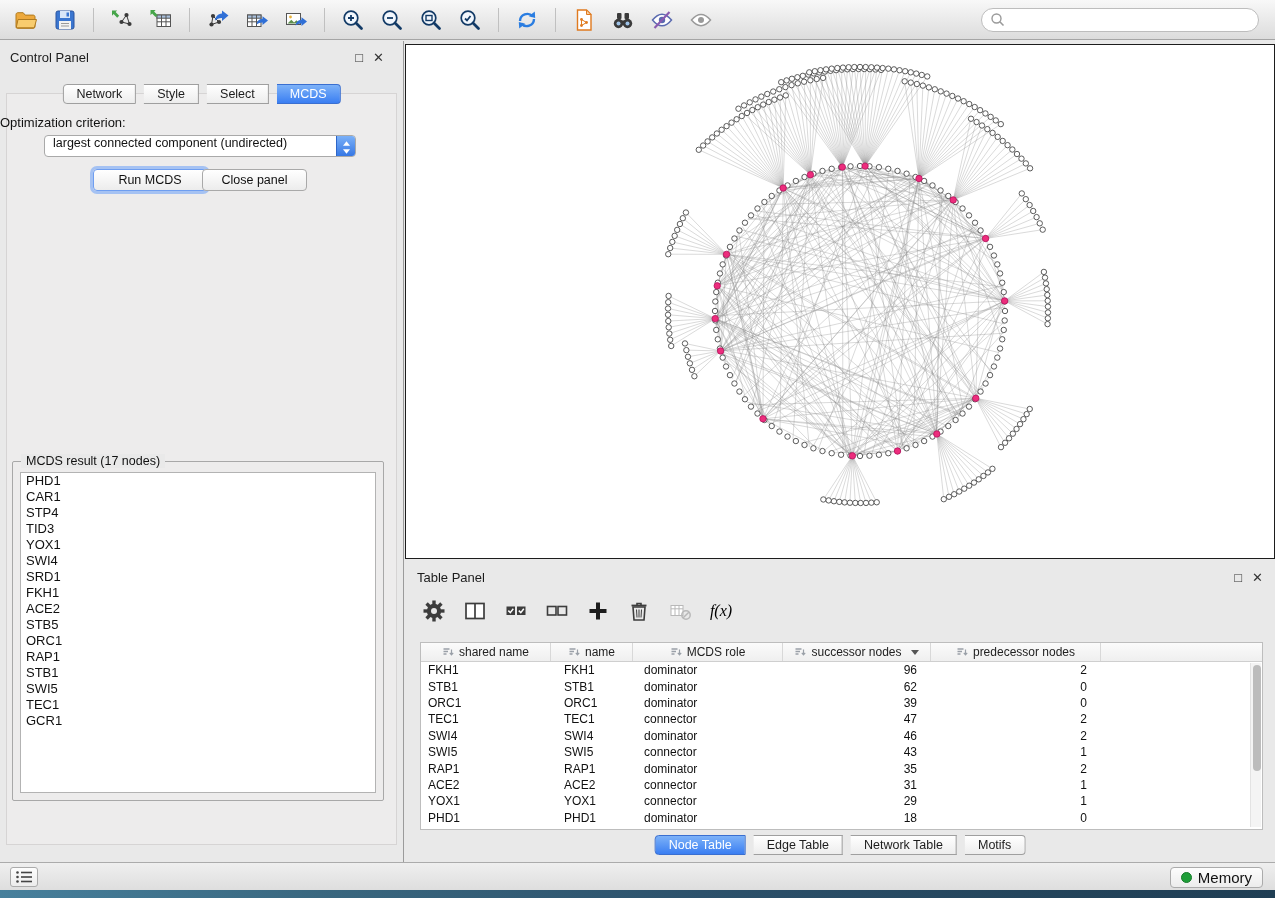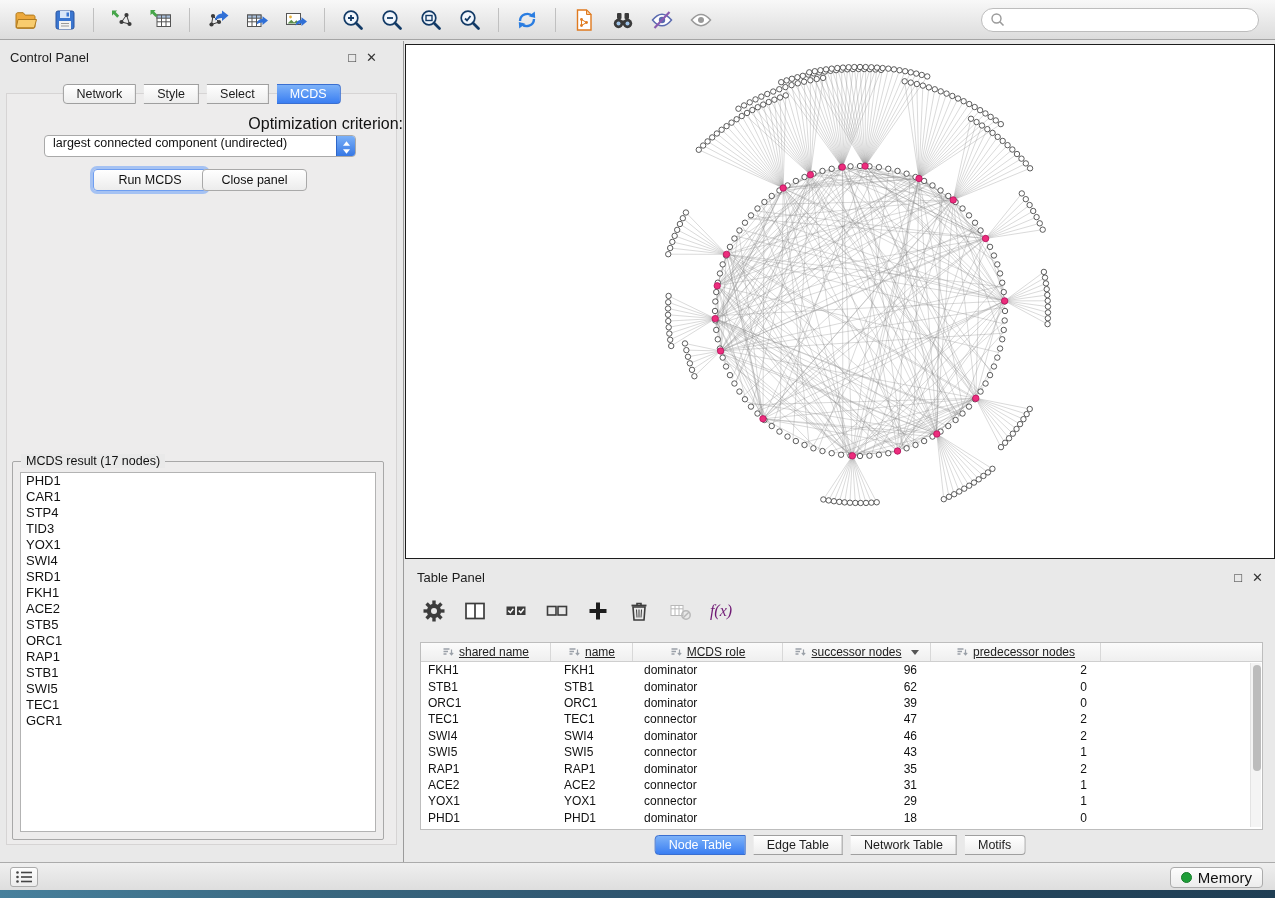"Control Panel" .panel-title-row { right: 16px -> 9px }
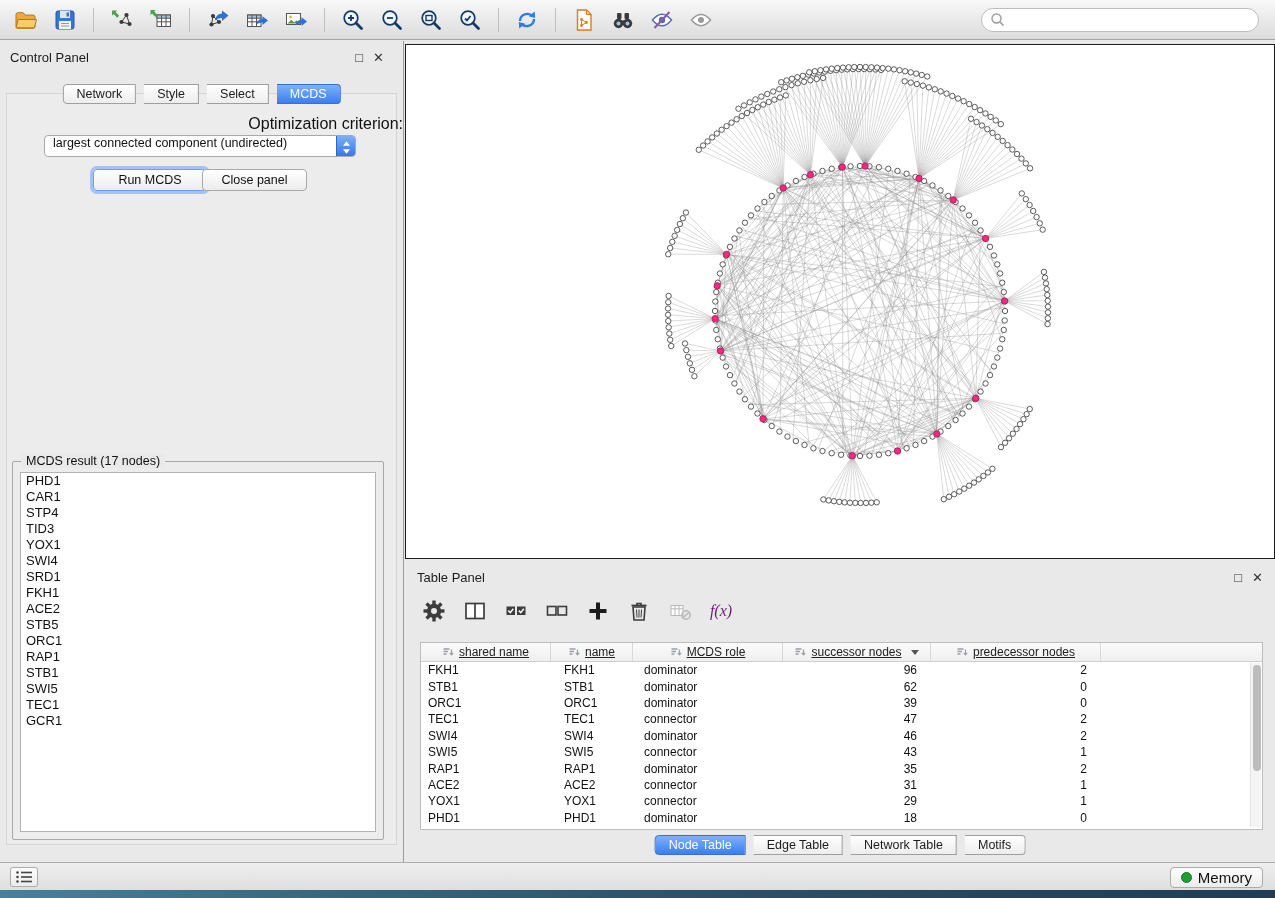"Optimization criterion:" .opt-label { font-size: 16px -> 13px; text-align: right -> left }
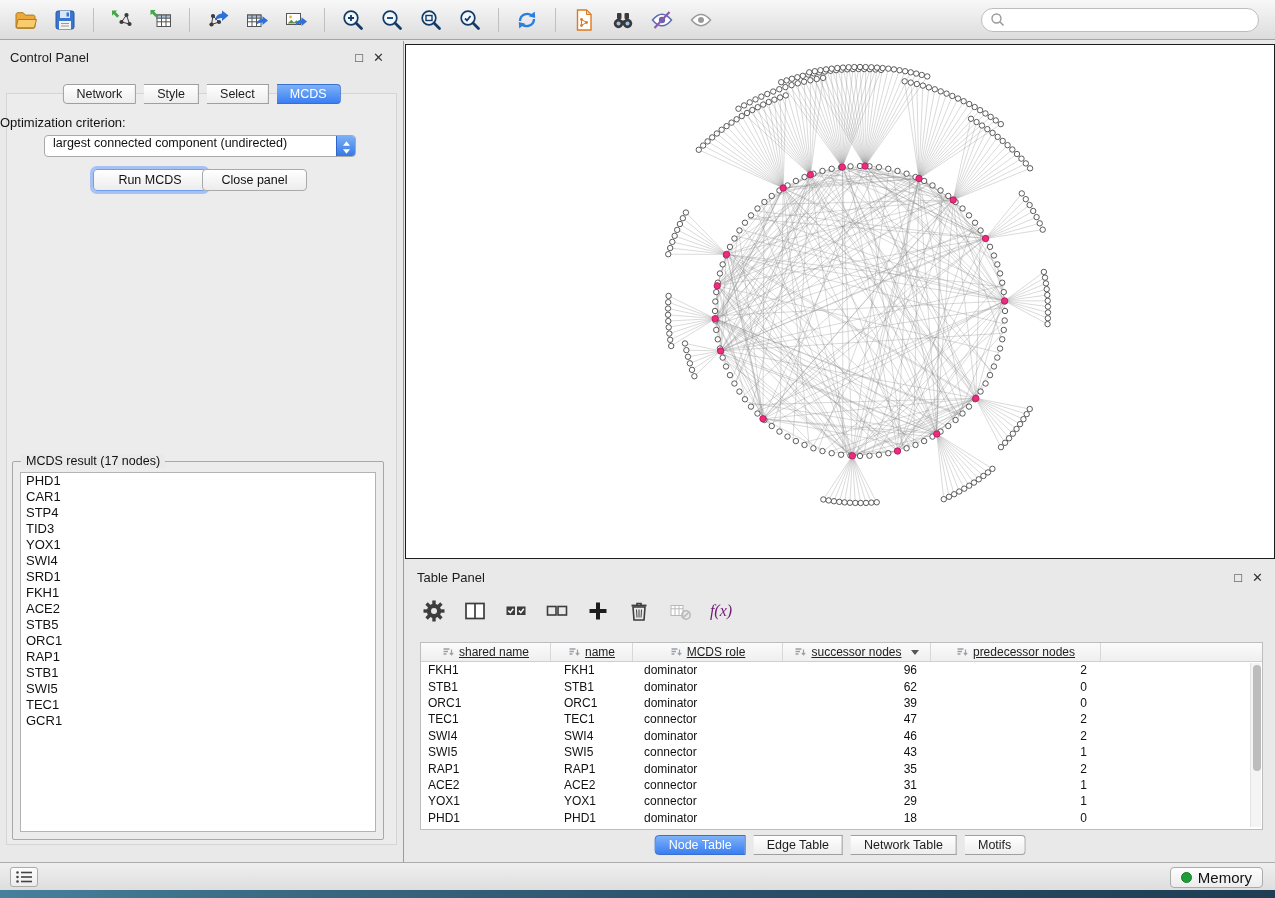"MCDS result (17 nodes)" .result-group { height: 379px -> 340px }
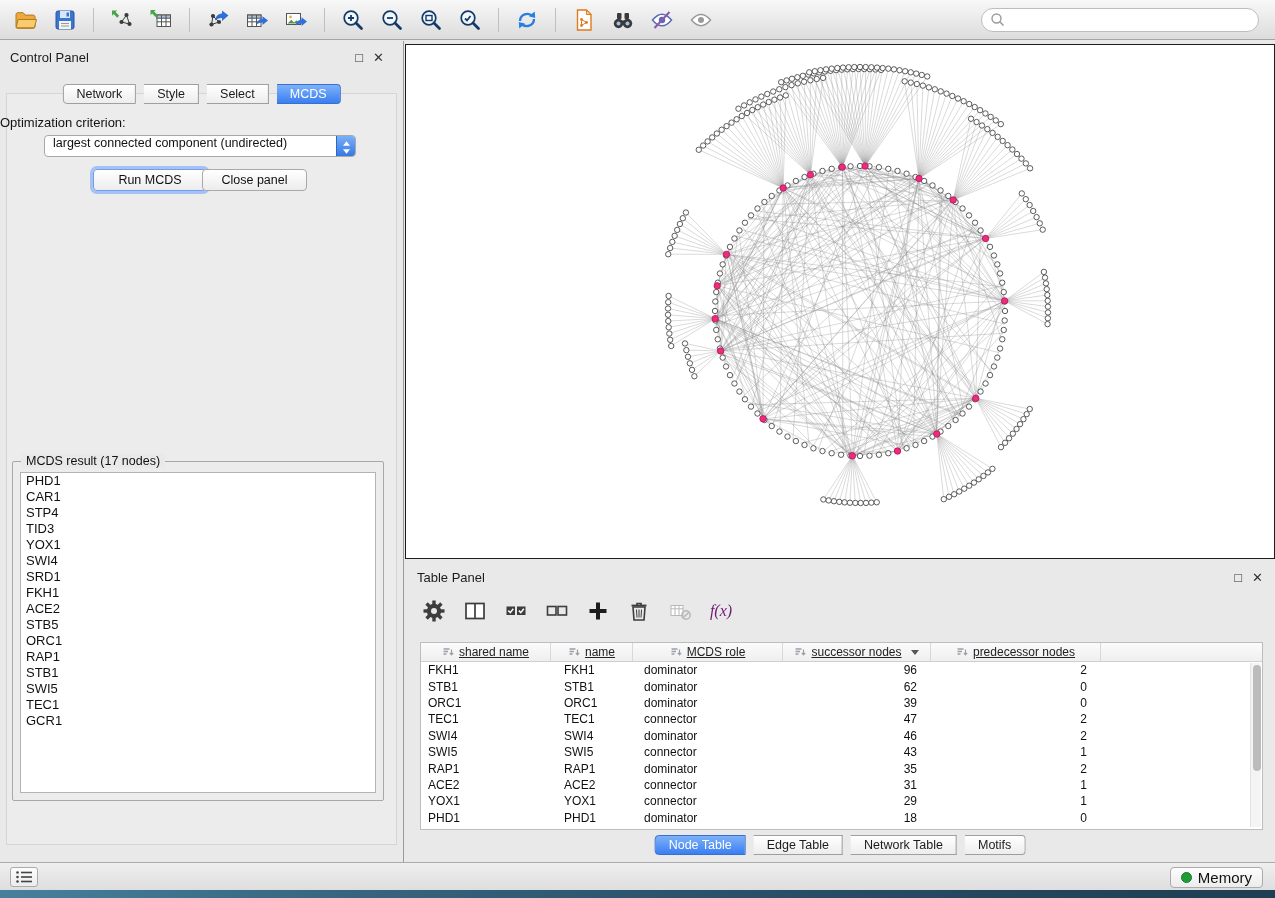"f(x)" .fx { color: #701a75 -> #000000 }
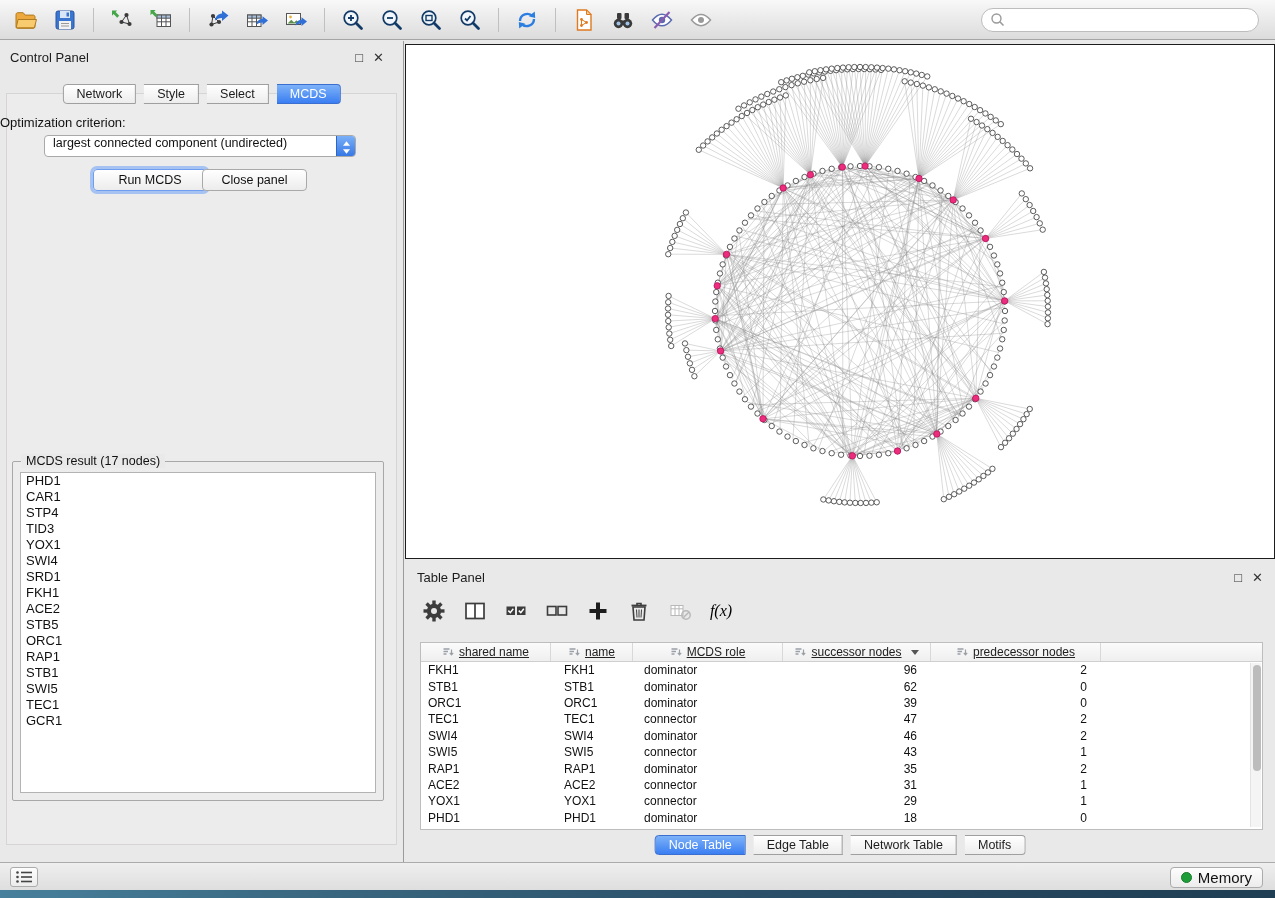"shared name" .th { text-decoration: underline -> none }
